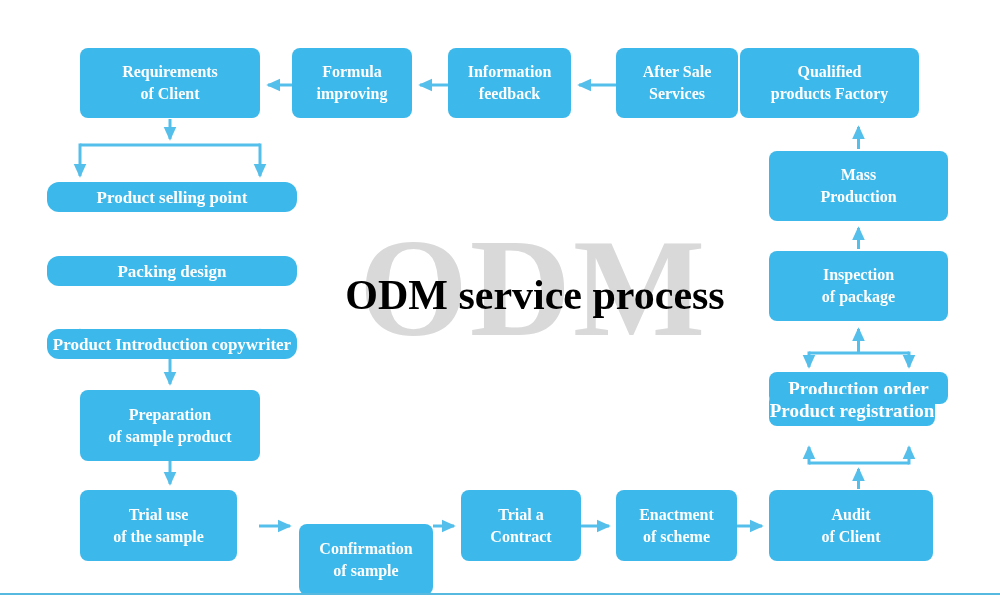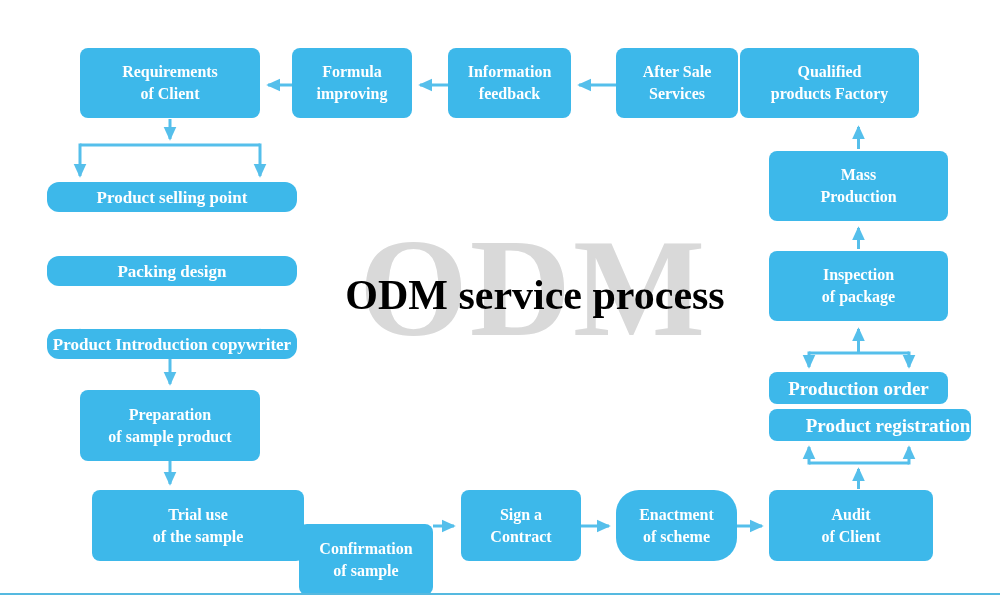"Product registration" div.node { padding-left: 36px -> none; top: 409px -> 394px }
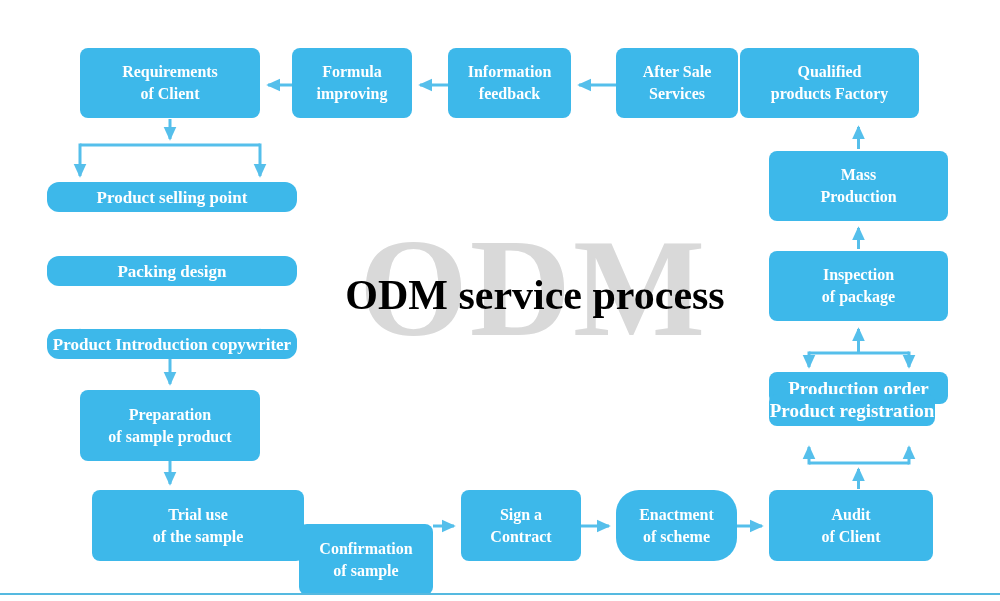"Trial use" div.node { left: 92px -> 80px; width: 212px -> 157px }
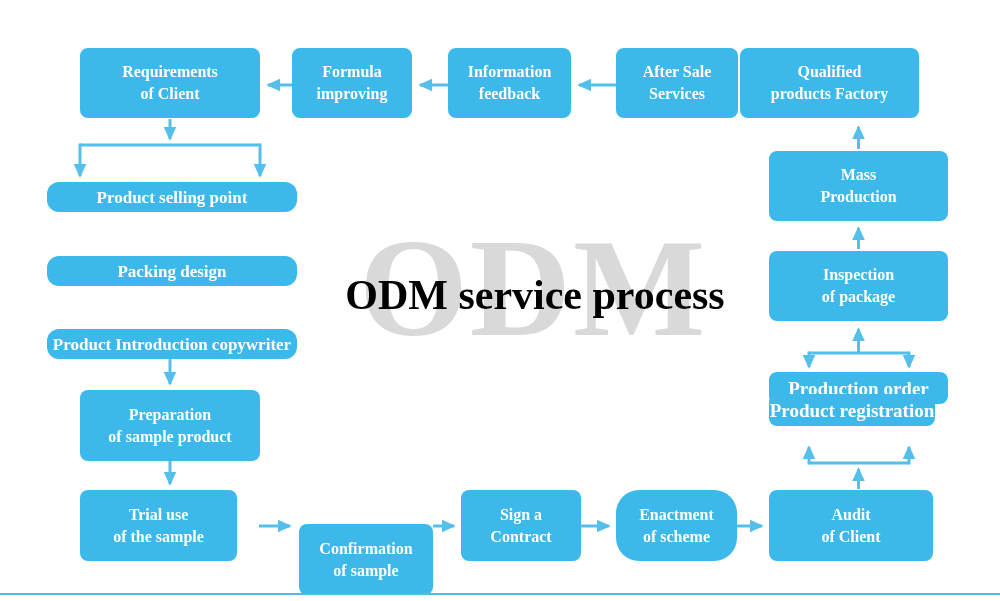"Sign a" div.node { text: Sign -> Trial }
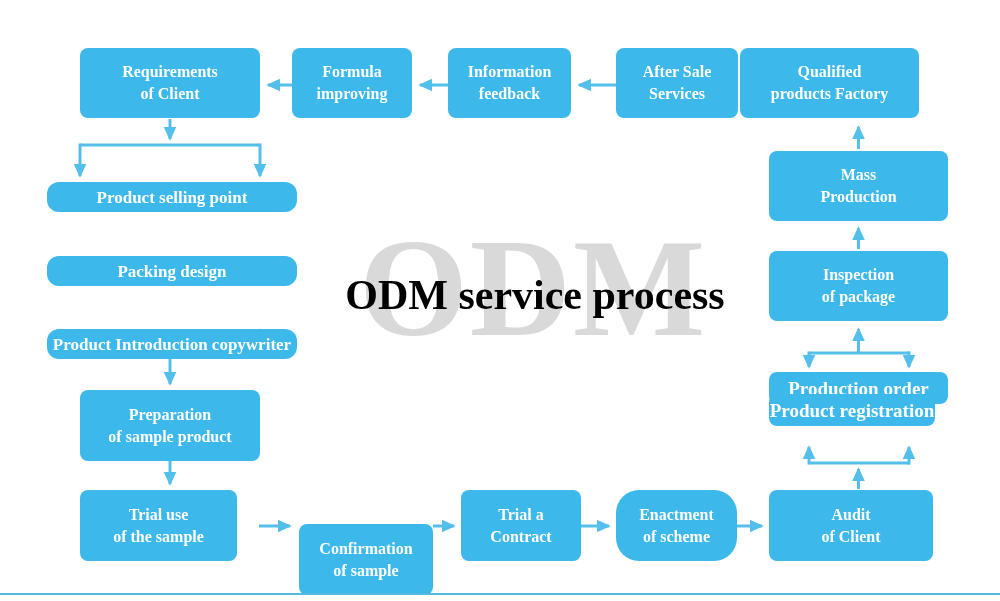"Enactment" div.node { border-radius: 23px -> none }
